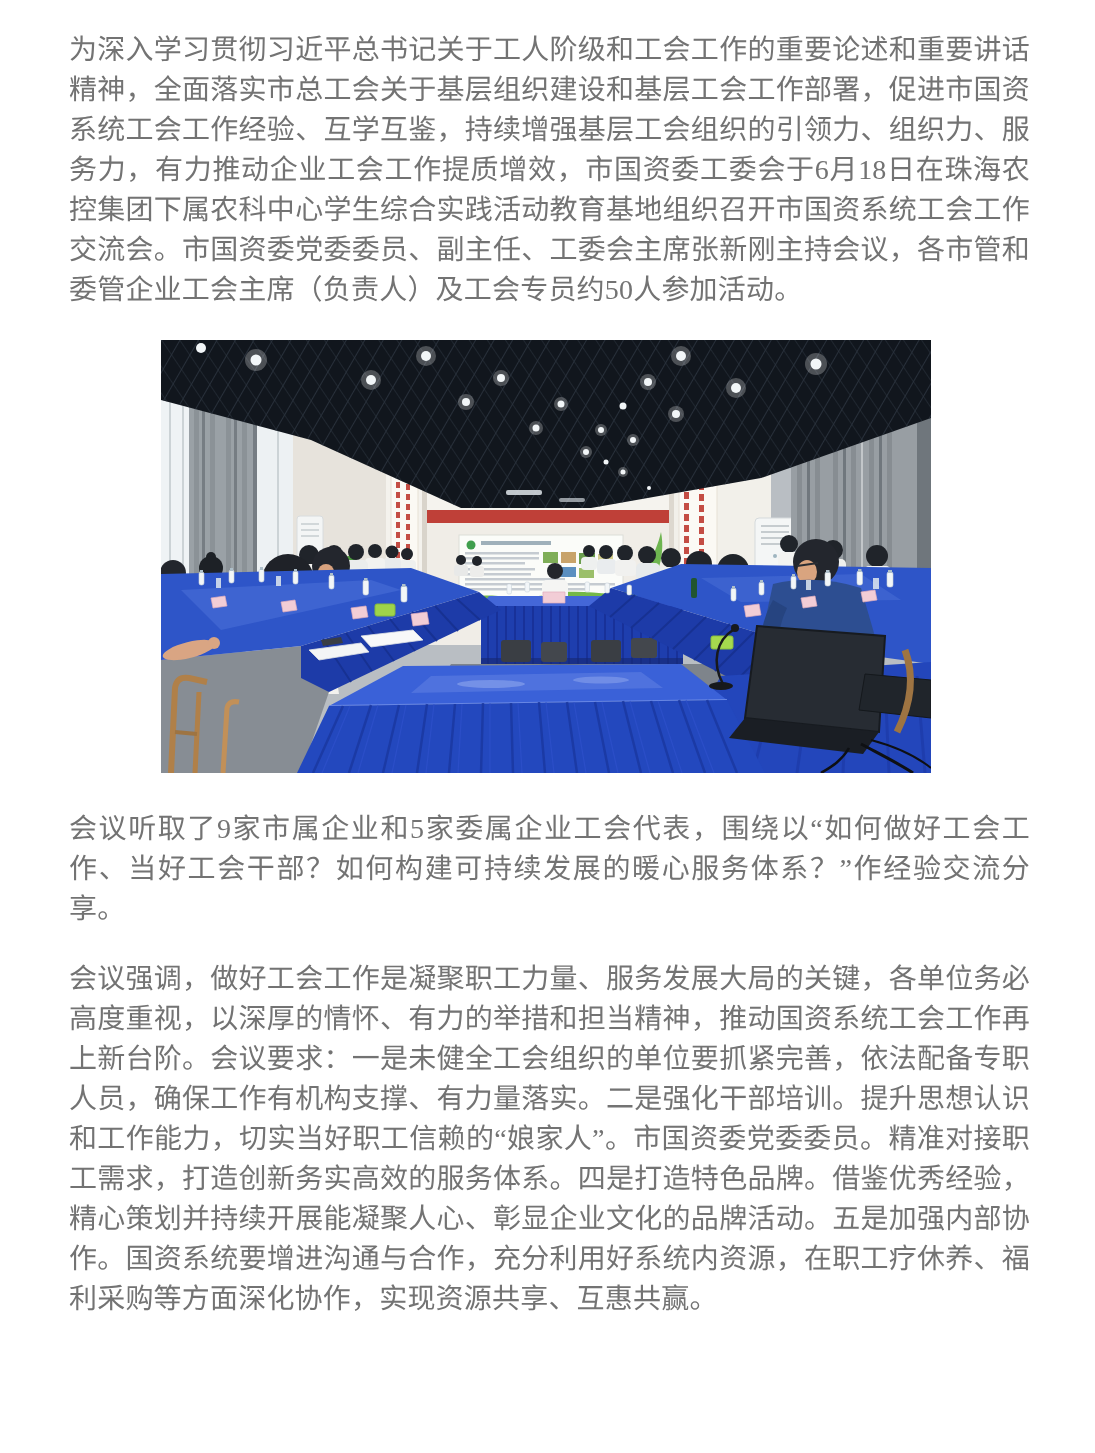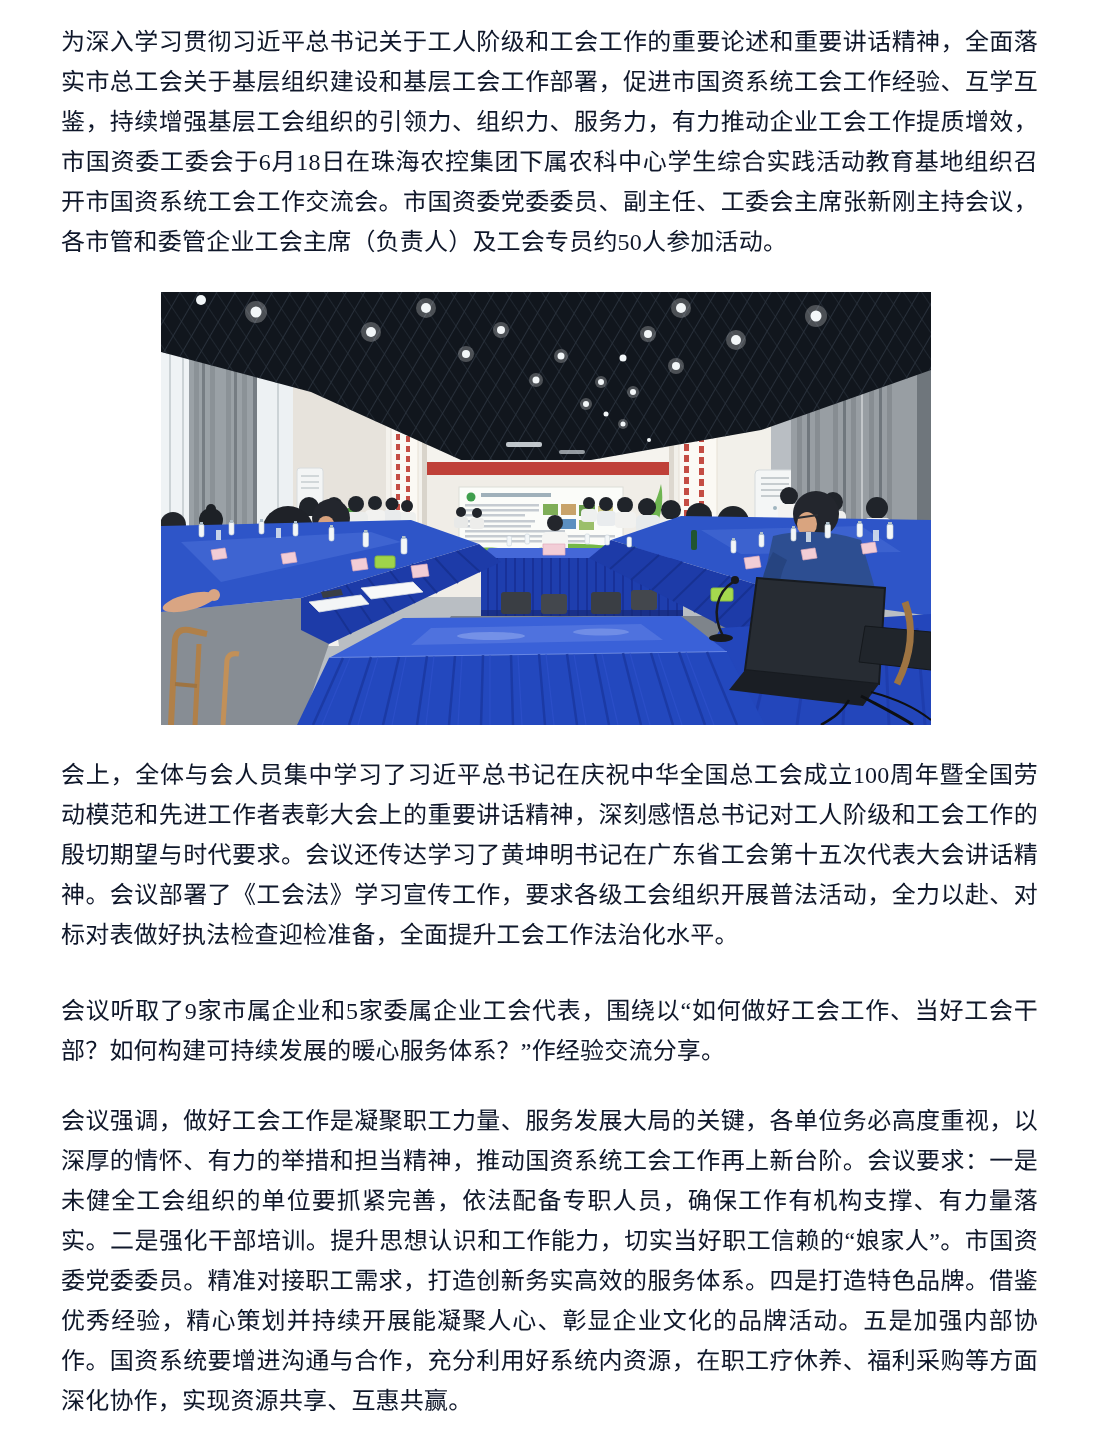"为深入学习贯彻习近平总书记关于工人阶级和工会工作的重要论述和重要讲话精神，全面落" .para { color: #0f172a -> #737373; font-size: 24px -> 28px; margin: 4px -> 12px }
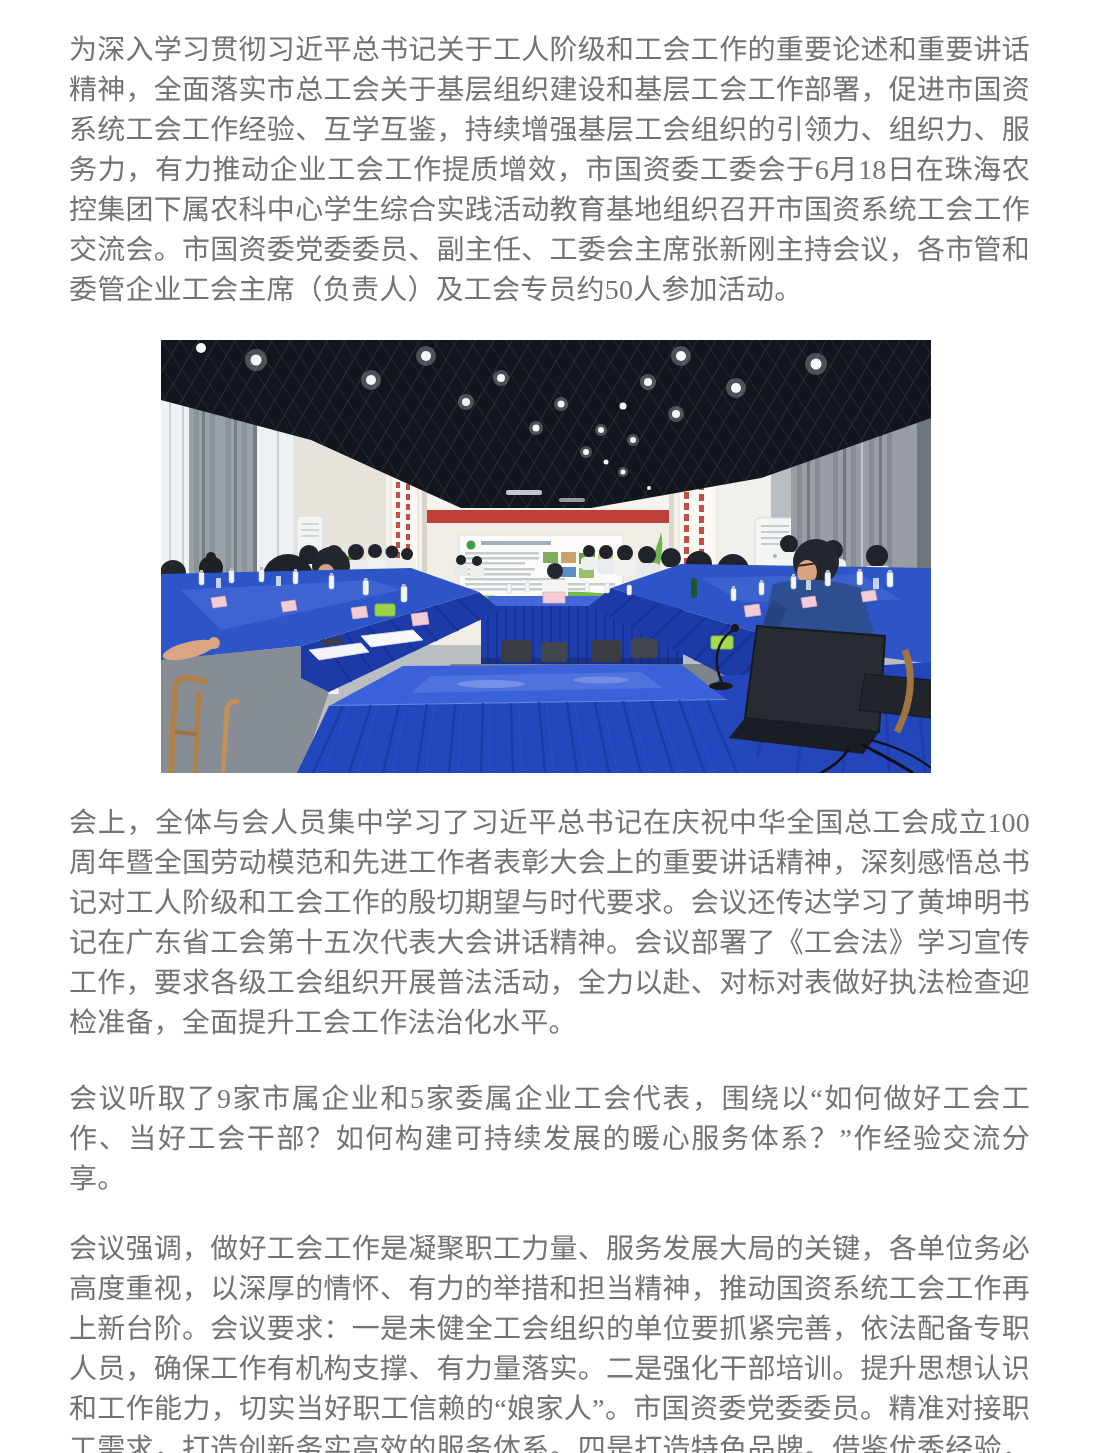"会上，全体与会人员集中学习了习近平总书记在庆祝中华全国总工会成立100周年暨全国" p.para { html: <p>会上，全体与会人员集中学习了习近平总书记在庆祝中华全国总工会成立100周年暨全国劳动模范和先进工作者表彰大会上的重要讲话精神，深刻感悟总书记对工人阶级和工会工作的殷切期望与时代要求。会议还传达学习了黄坤明书记在广东省工会第十五次代表大会讲话精神。会议部署了《工会法》学习宣传工作，要求各级工会组织开展普法活动，全力以赴、对标对表做好执法检查迎检准备，全面提升工会工作法治化水平。</p> -> none }
